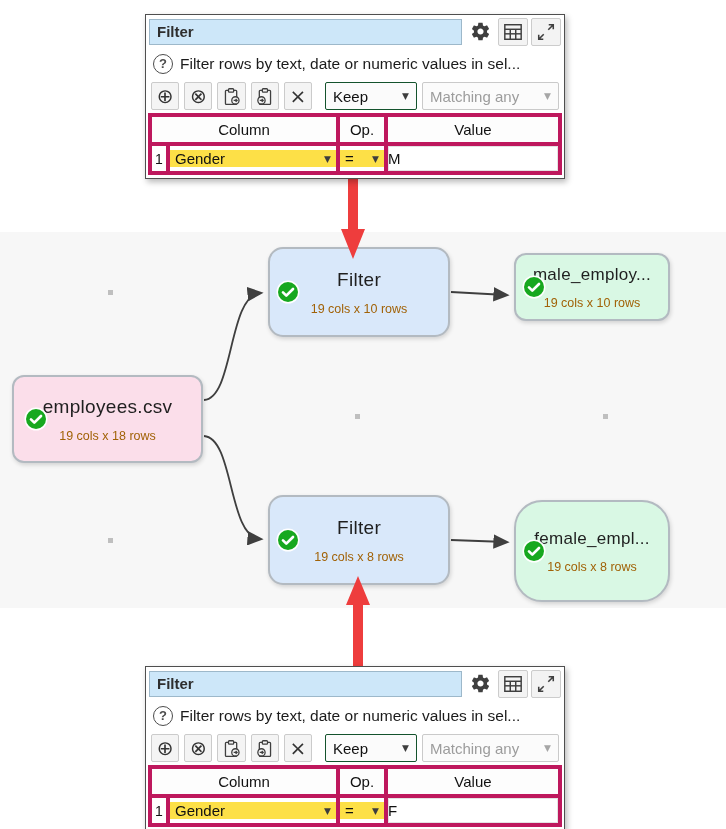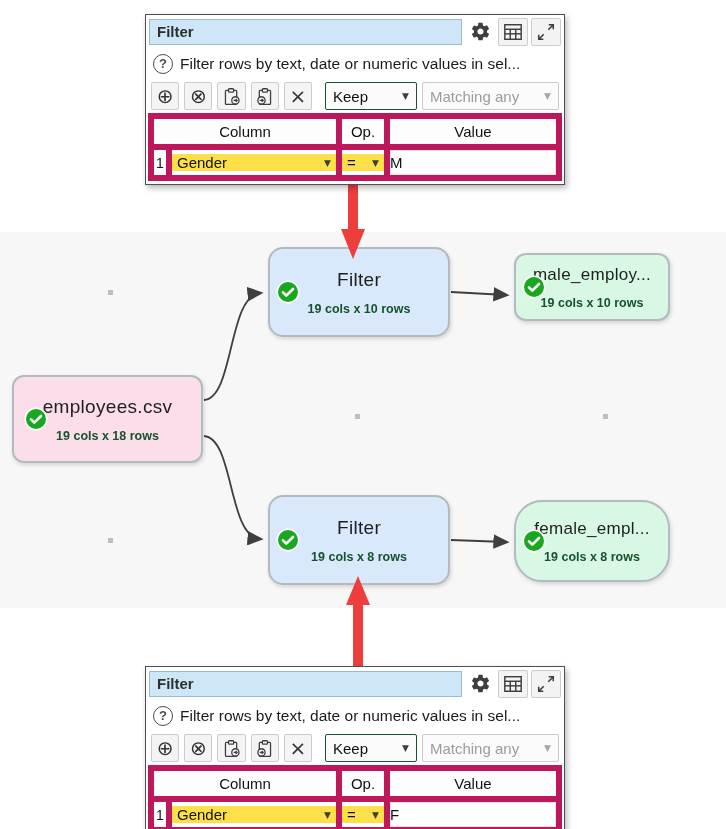"Column" .p-table th, .p-table td { border: 6px solid #be185d -> 4px solid #be185d }
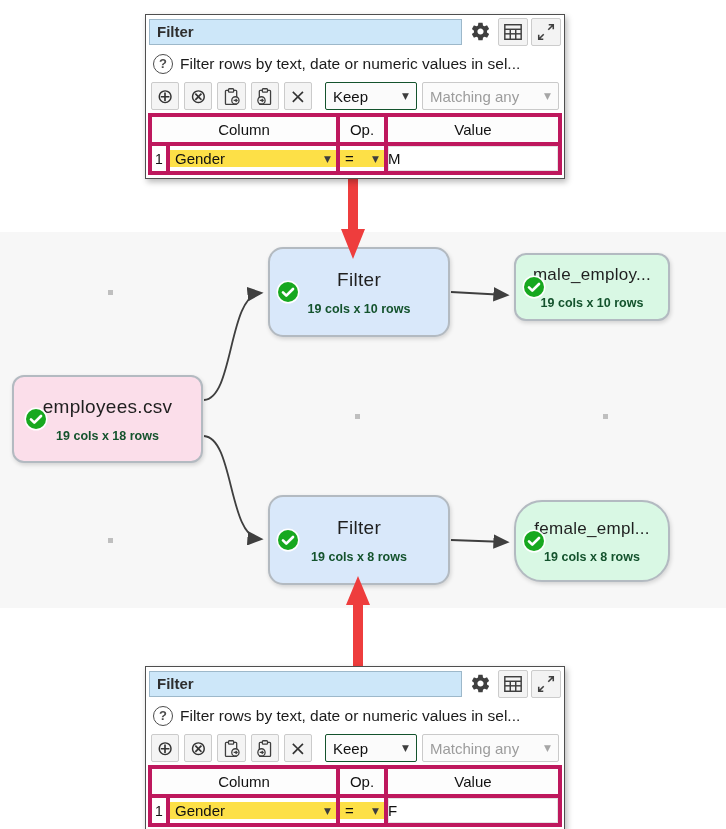"19 cols x 10 rows" .node-sub { color: #14532d -> #a16207; font-weight: bold -> none }
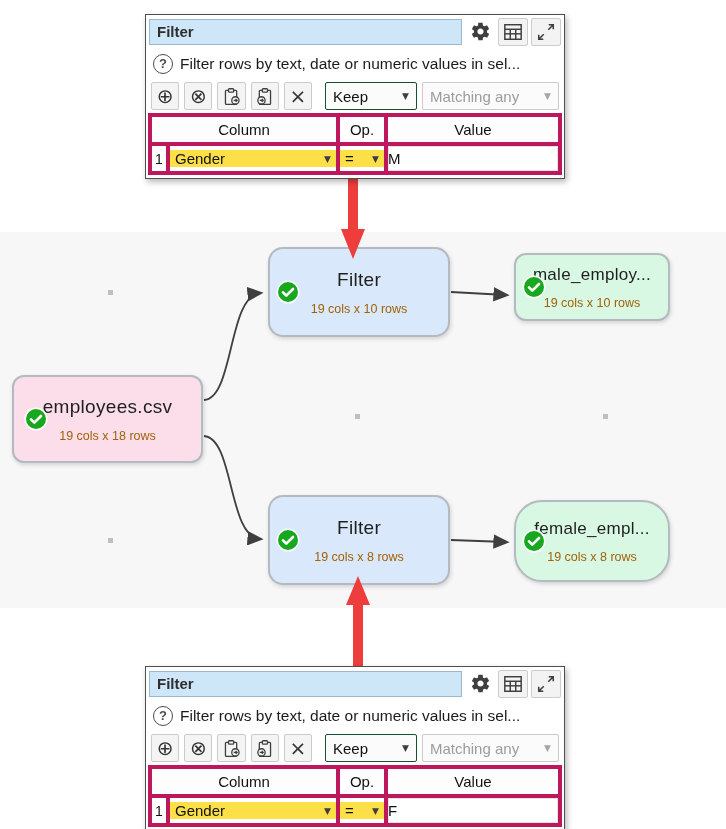"female_empl..." .n-female { height: 82px -> 102px }
